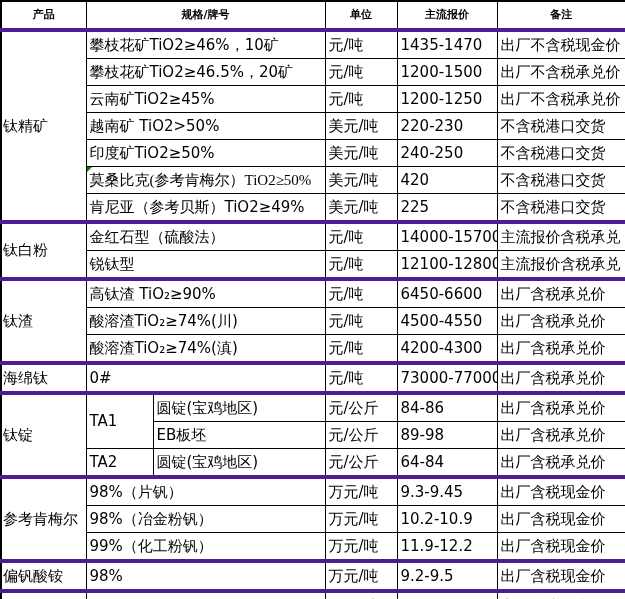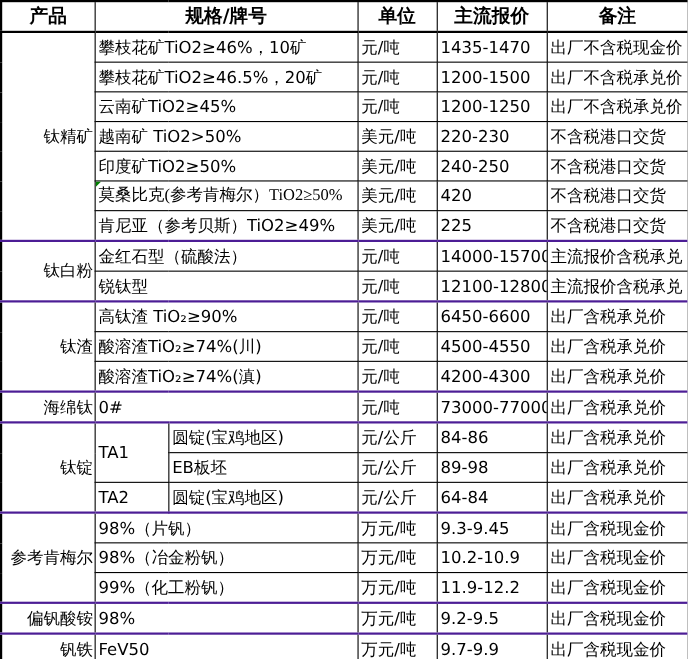"产品" .price-table thead th { font-size: 17px -> 11px }
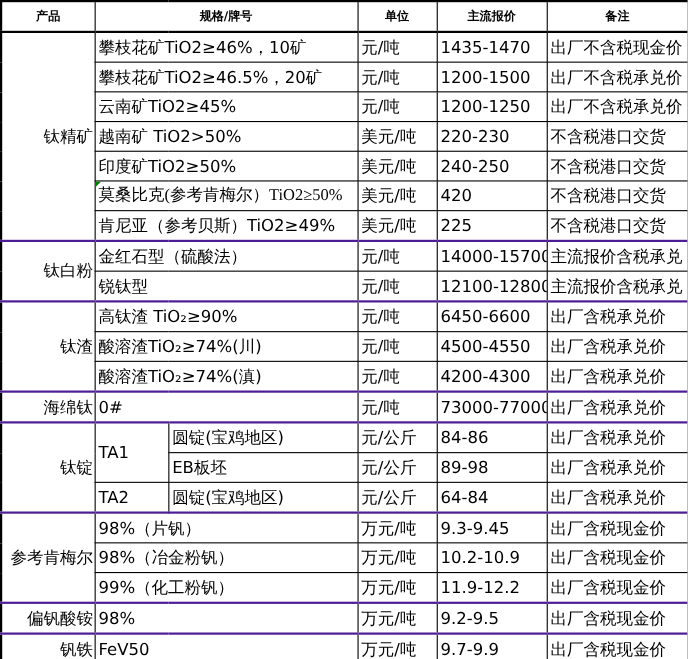"攀枝花矿TiO2≥46%，10矿" .price-table tr.g td { border-top: 2px solid #4c1d95 -> 4px solid #4c1d95 }
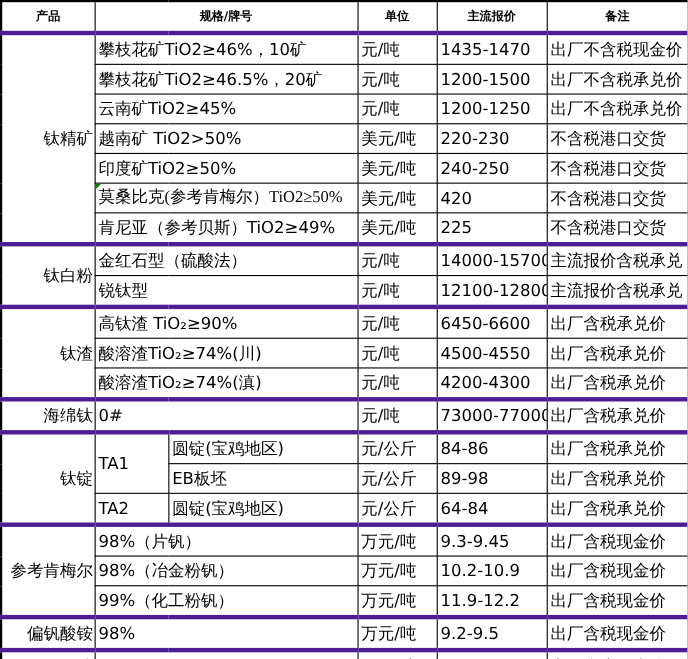"钛精矿" .price-table td.product { text-align: right -> left }
